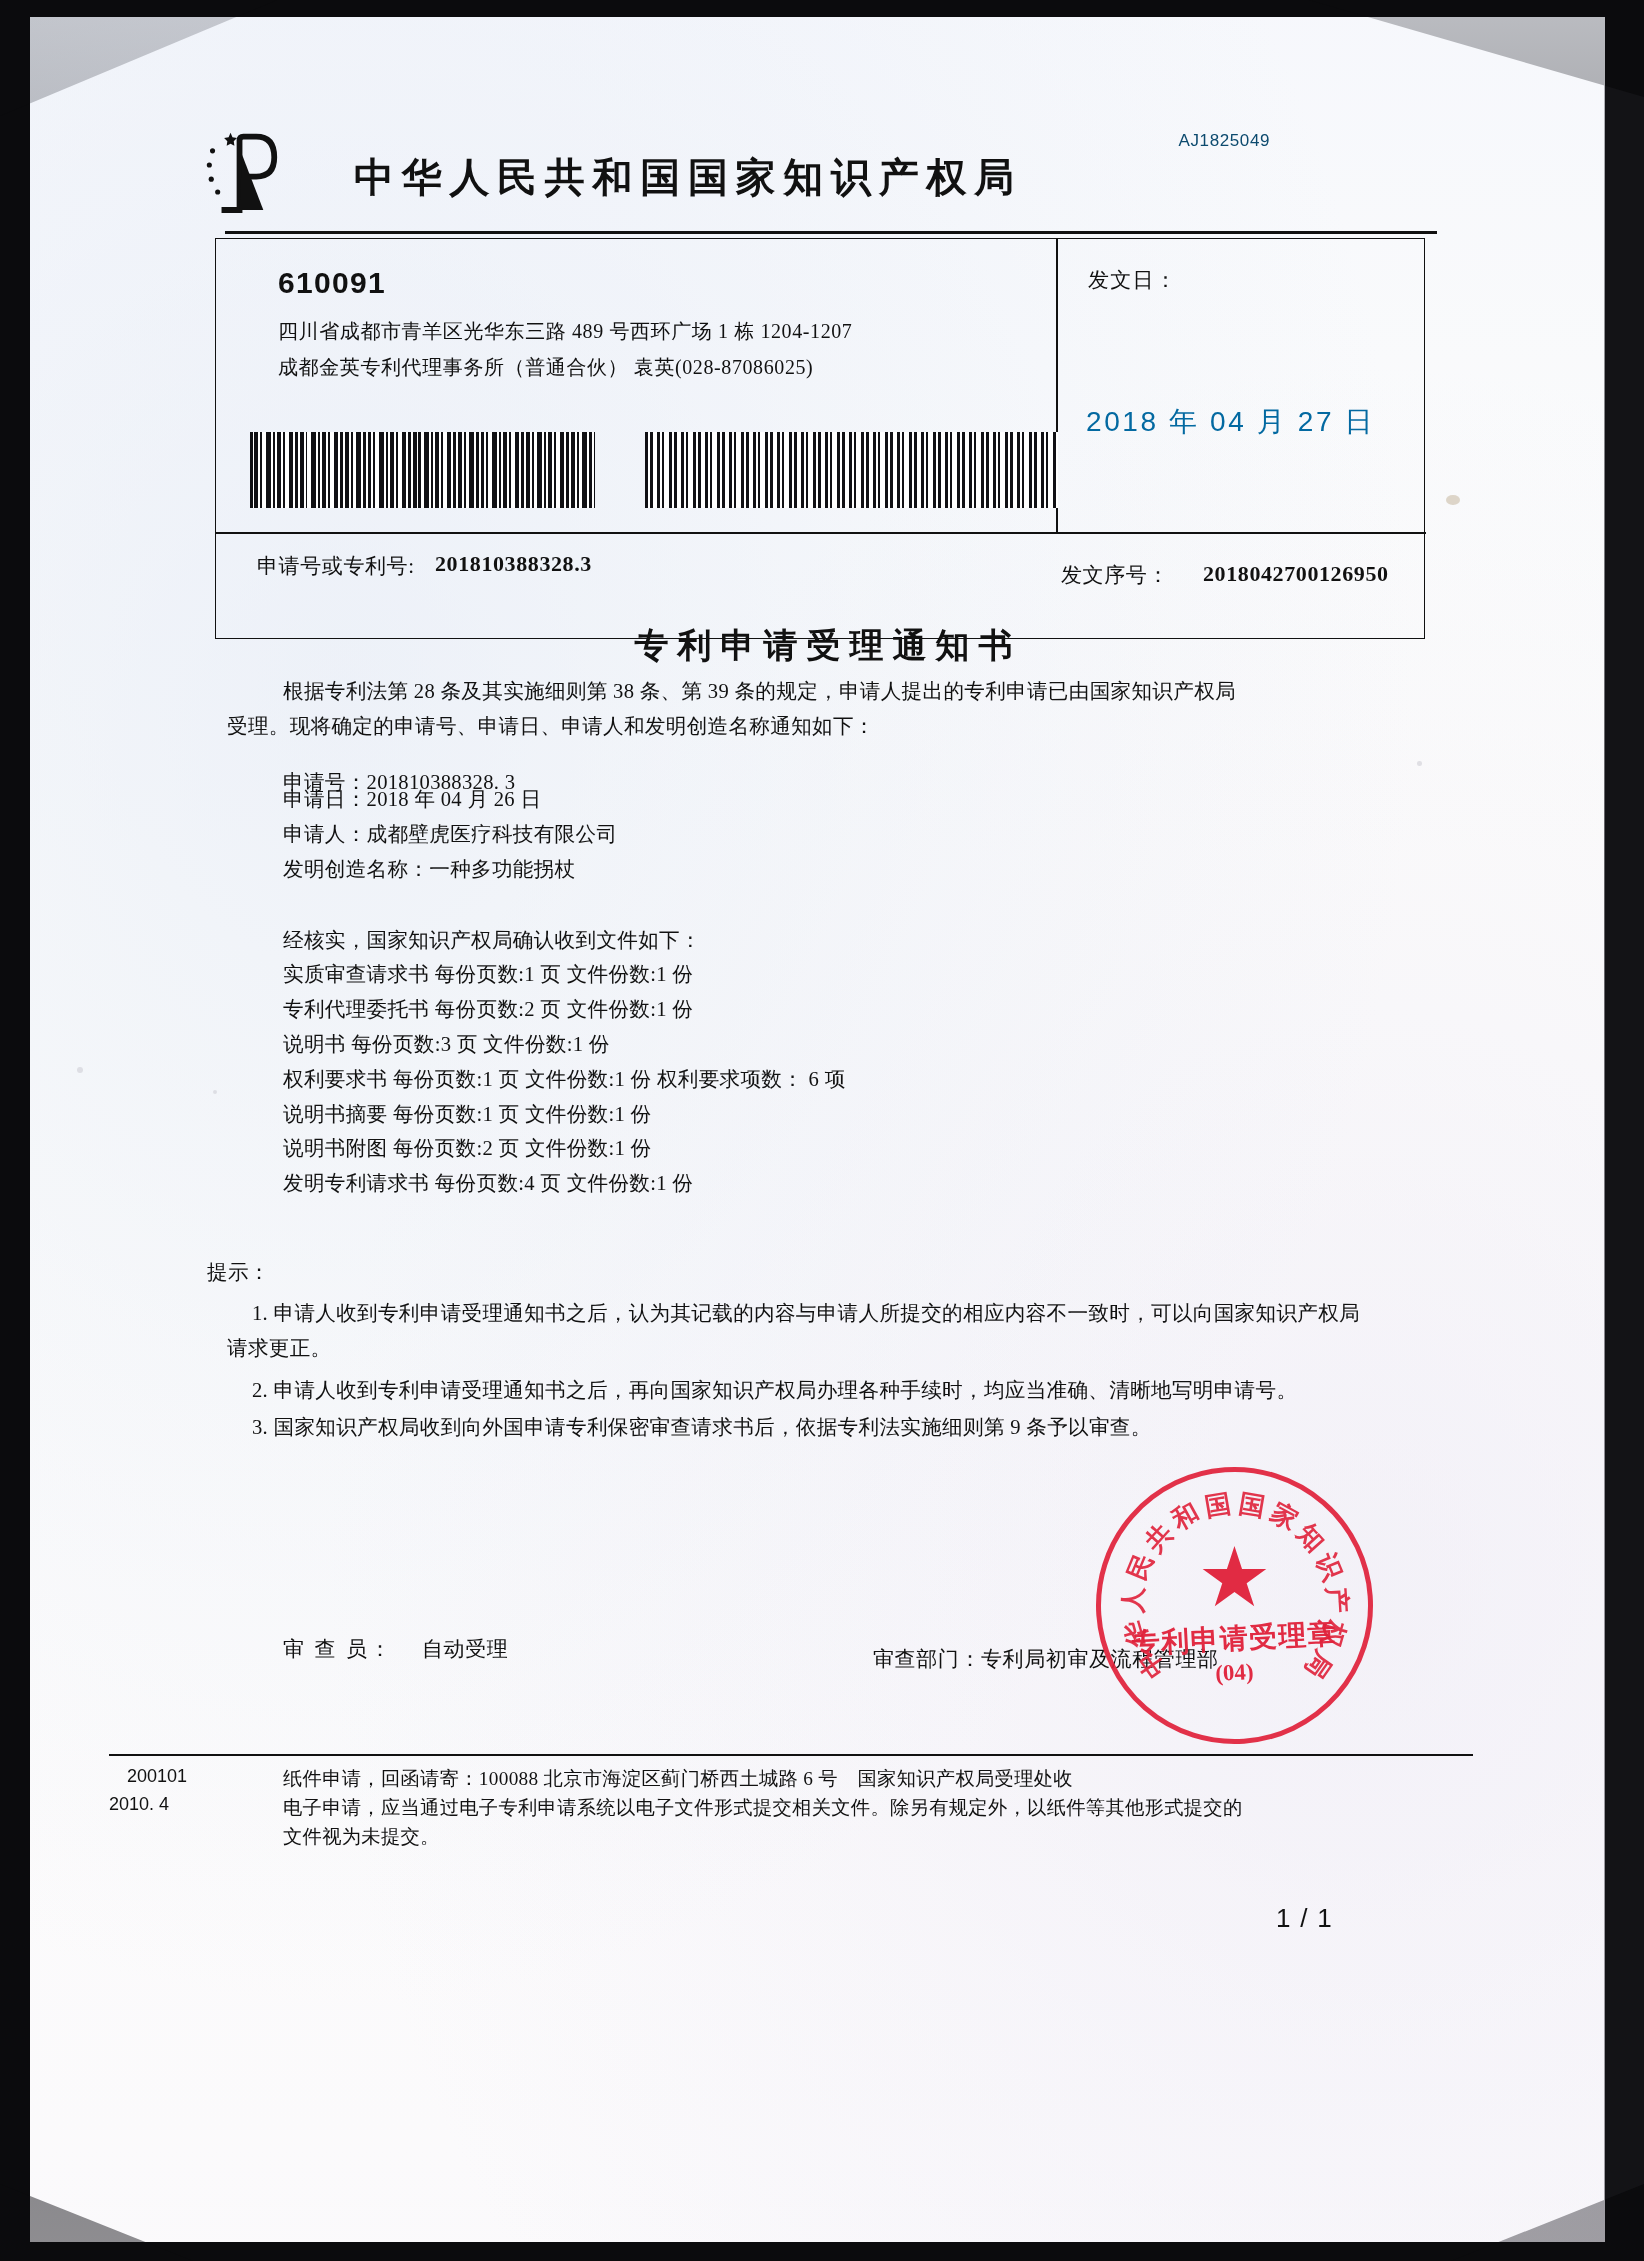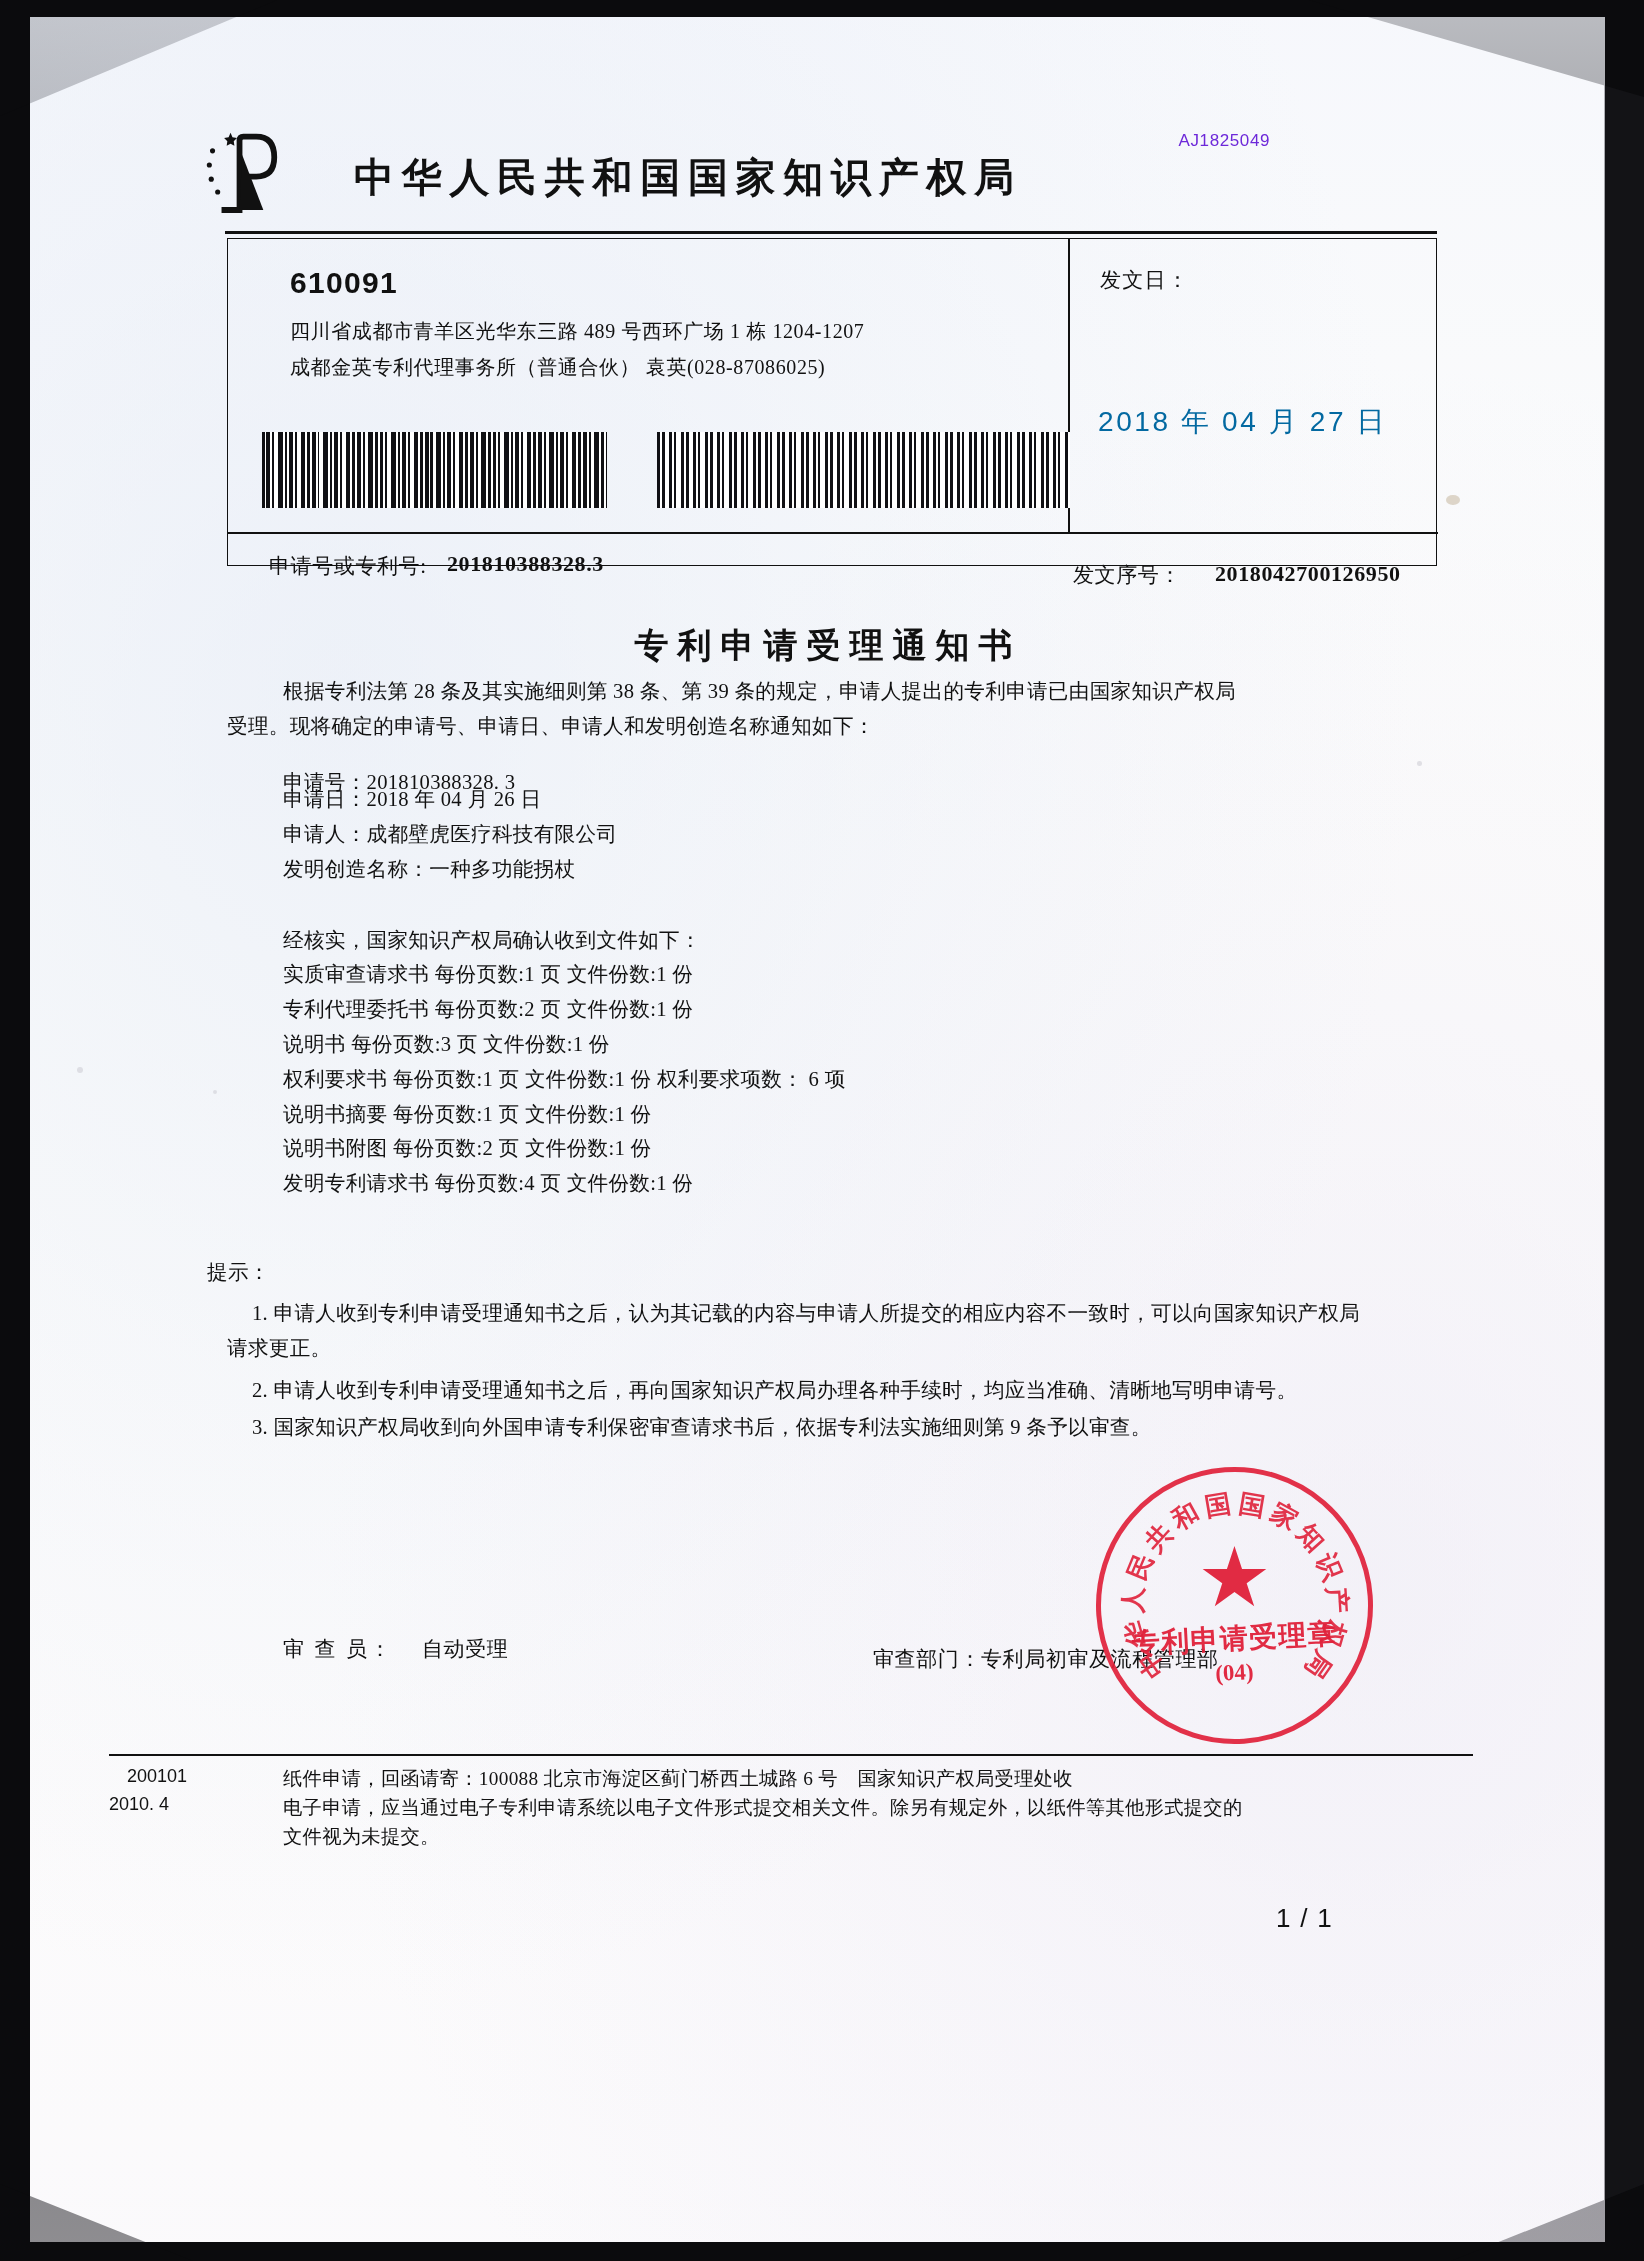"AJ1825049" #doc-code { color: #6d28d9 -> #0c4a6e }
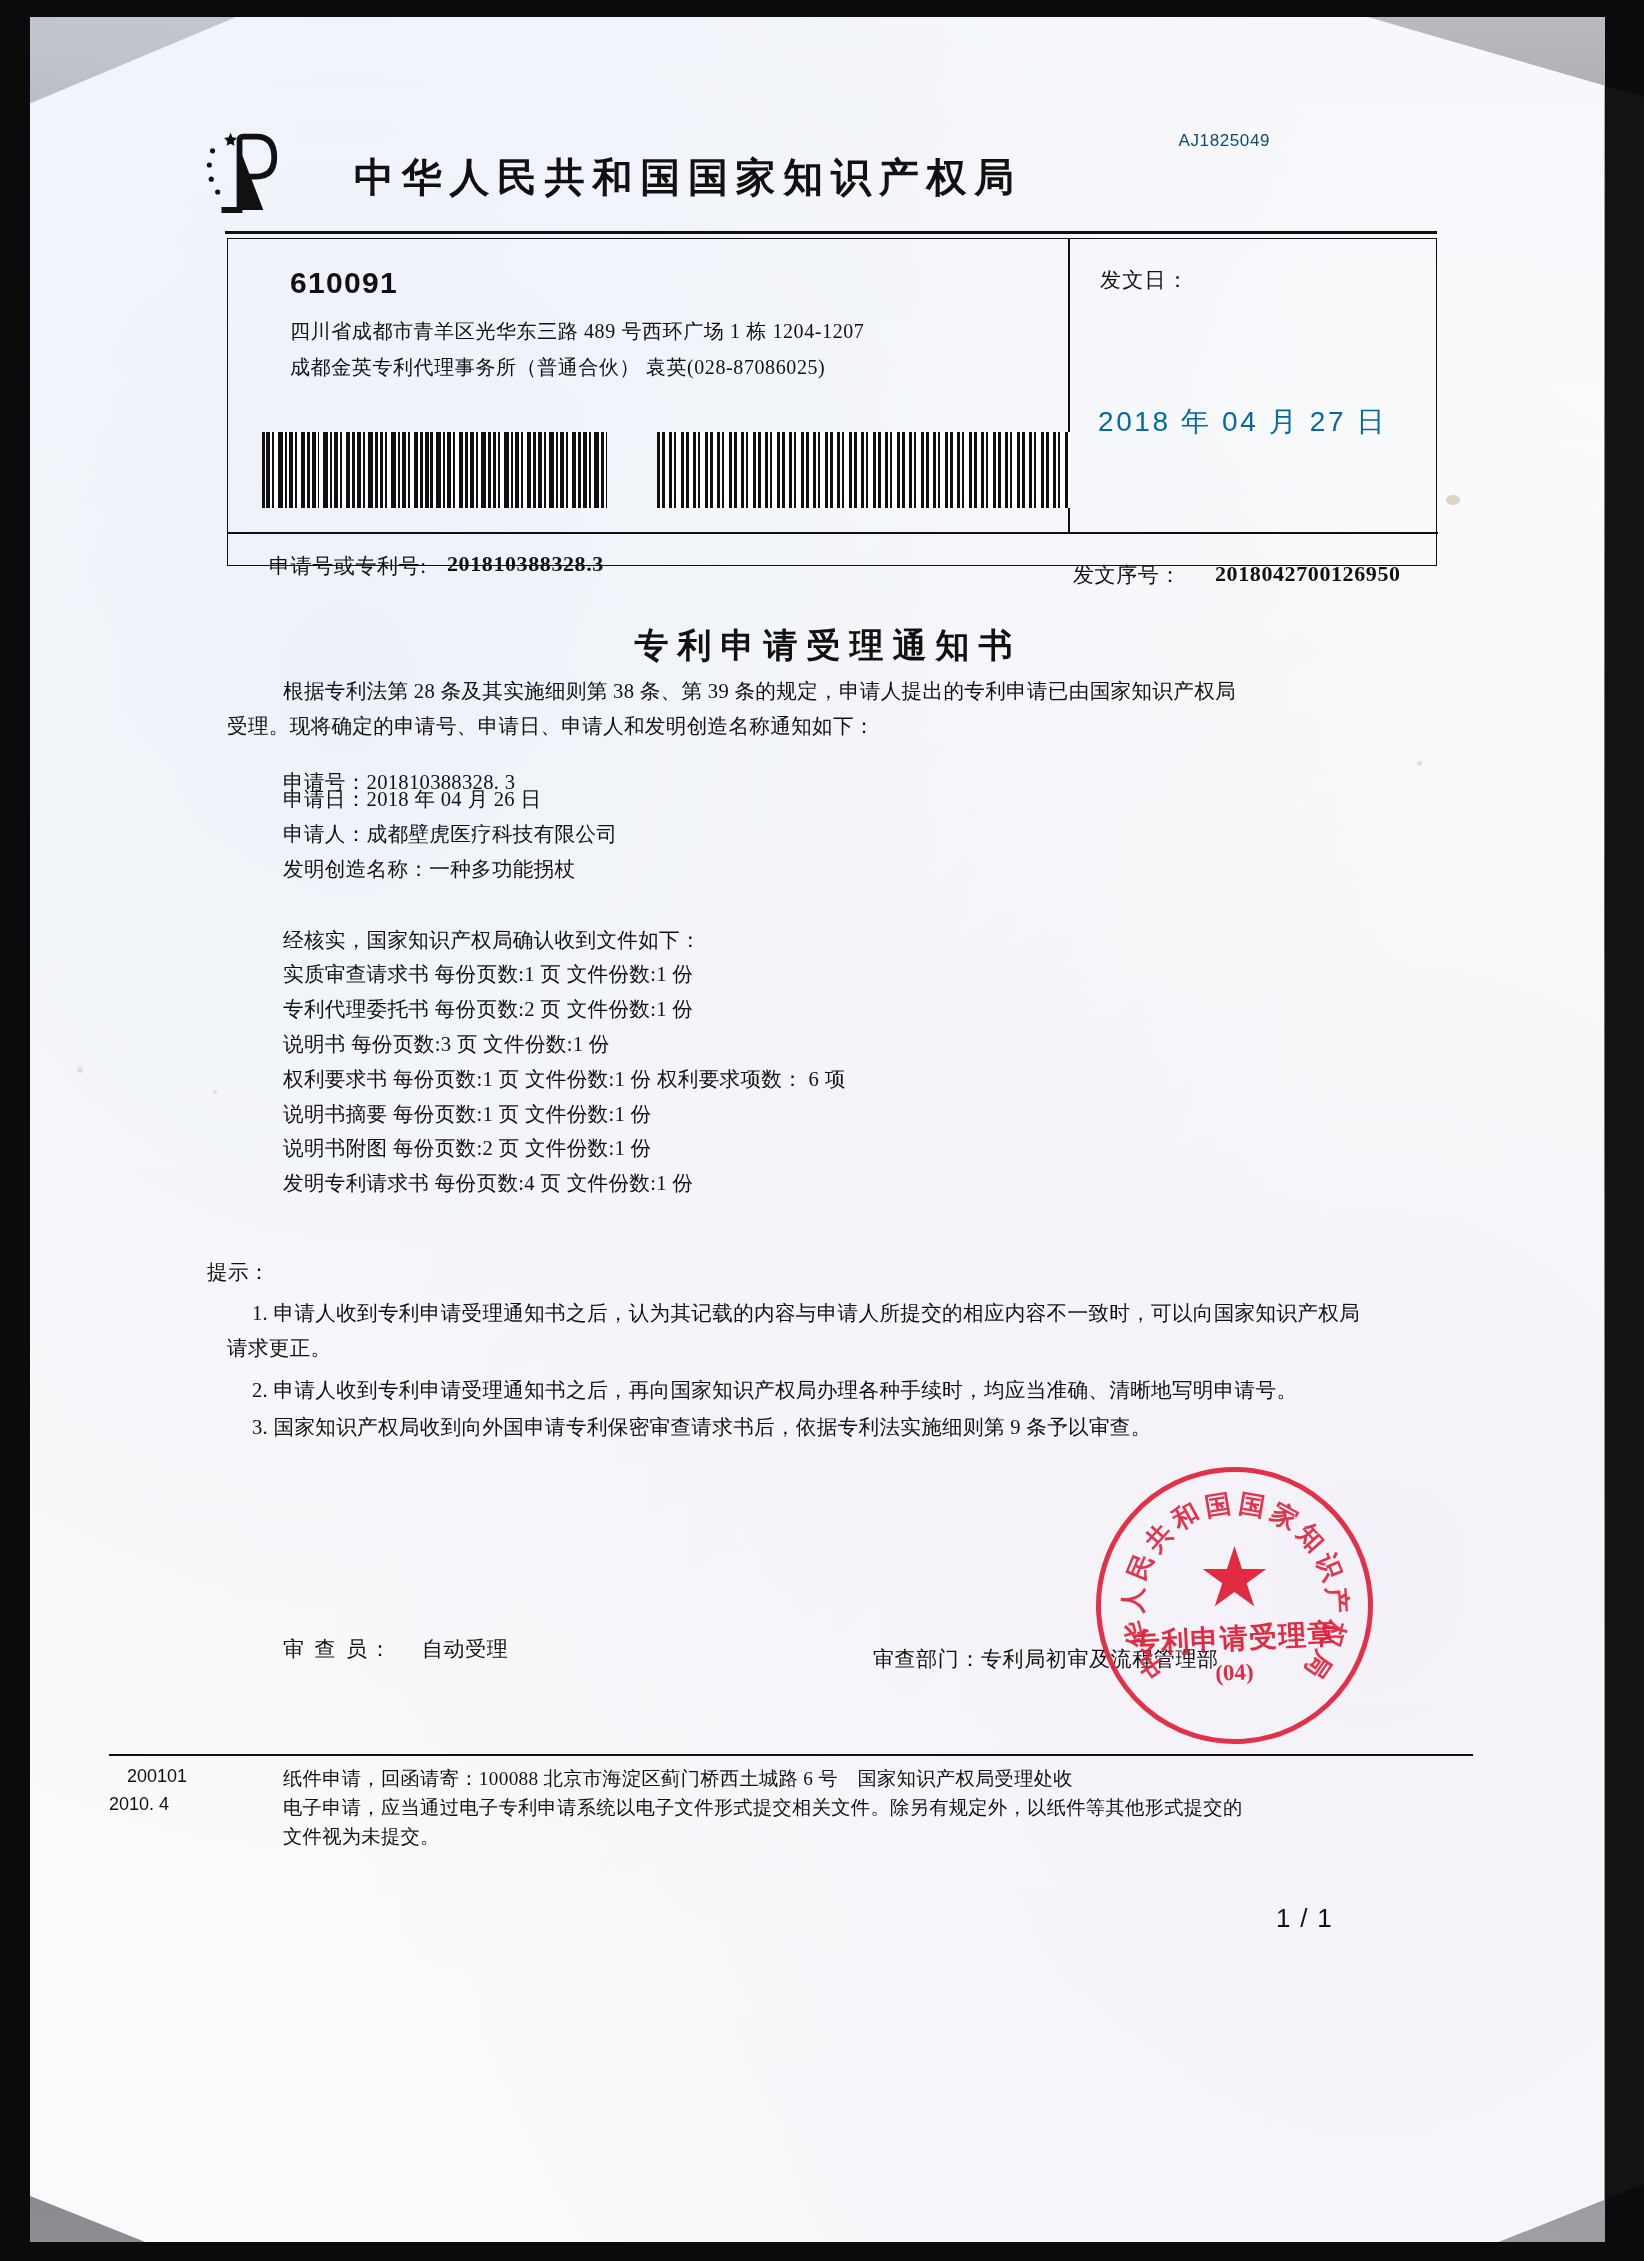"610091" #main-box { height: 328px -> 401px; left: 34px -> 22px }
